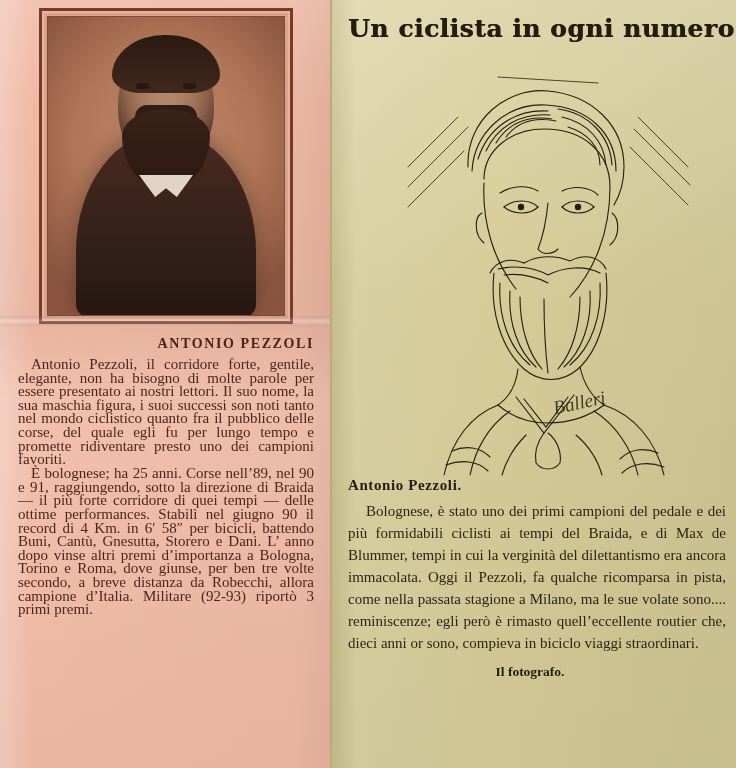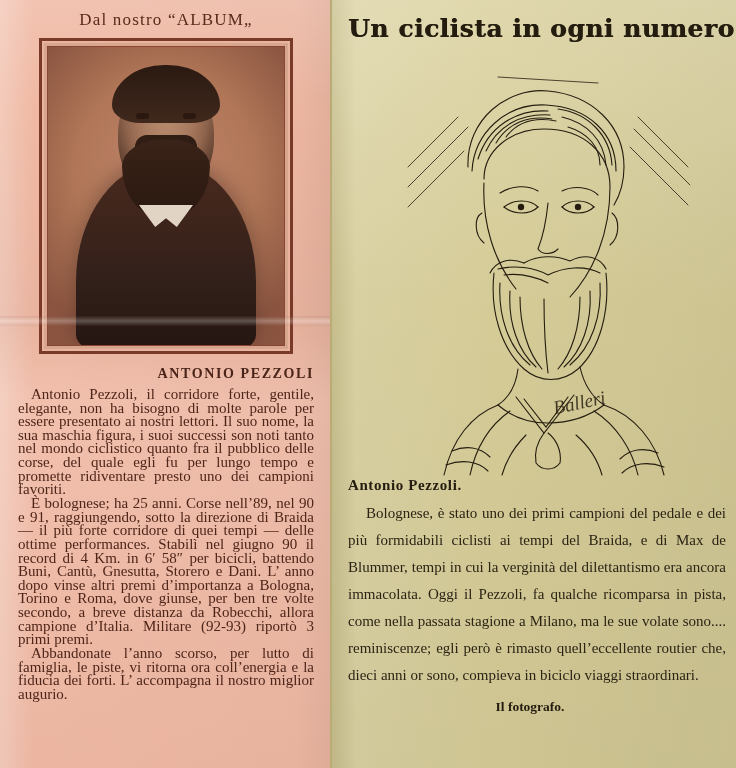"Dal nostro “ALBUM„" div.album-header { html: <div>Dal nostro “ALBUM„</div> -> none }
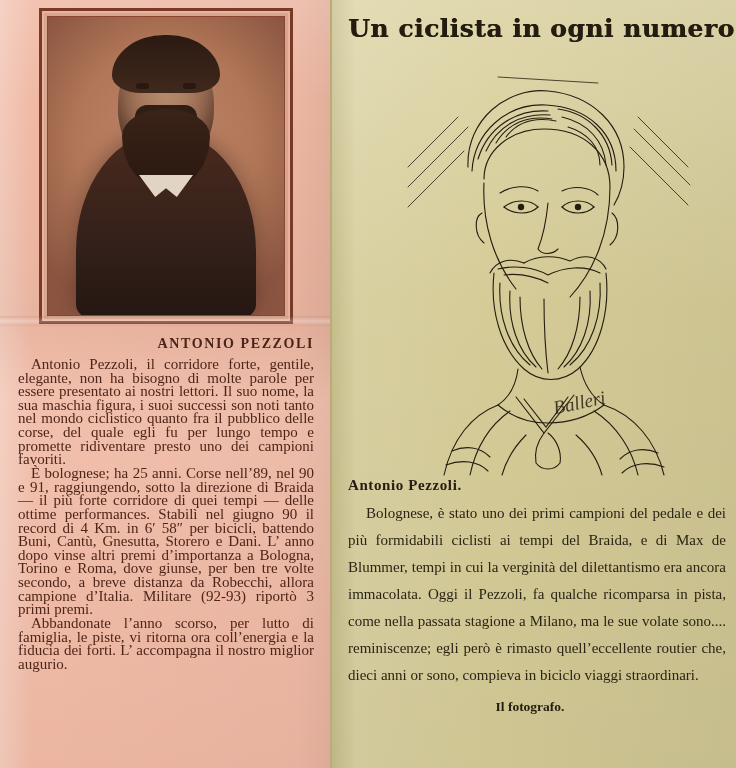"Bolognese, è stato uno dei" .body-text-right { line-height: 27px -> 22px }
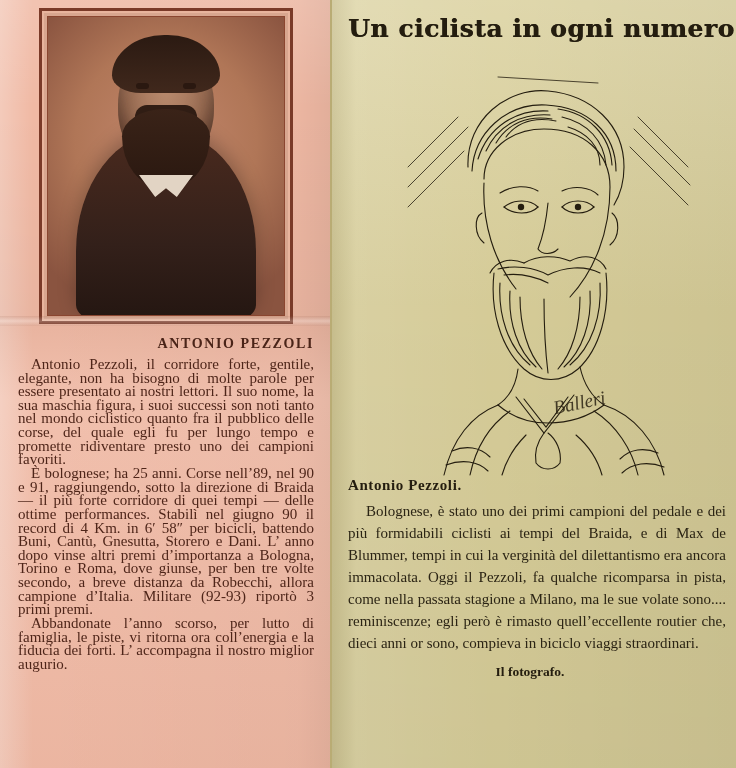"Abbandonate l’anno scorso, per lutto" p { html: <p>Abbandonate l’anno scorso, per lutto di famiglia, le piste, vi ritorna ora coll’energia e la fiducia dei forti. L’ accompagna il nostro miglior augurio.</p> -> none }
